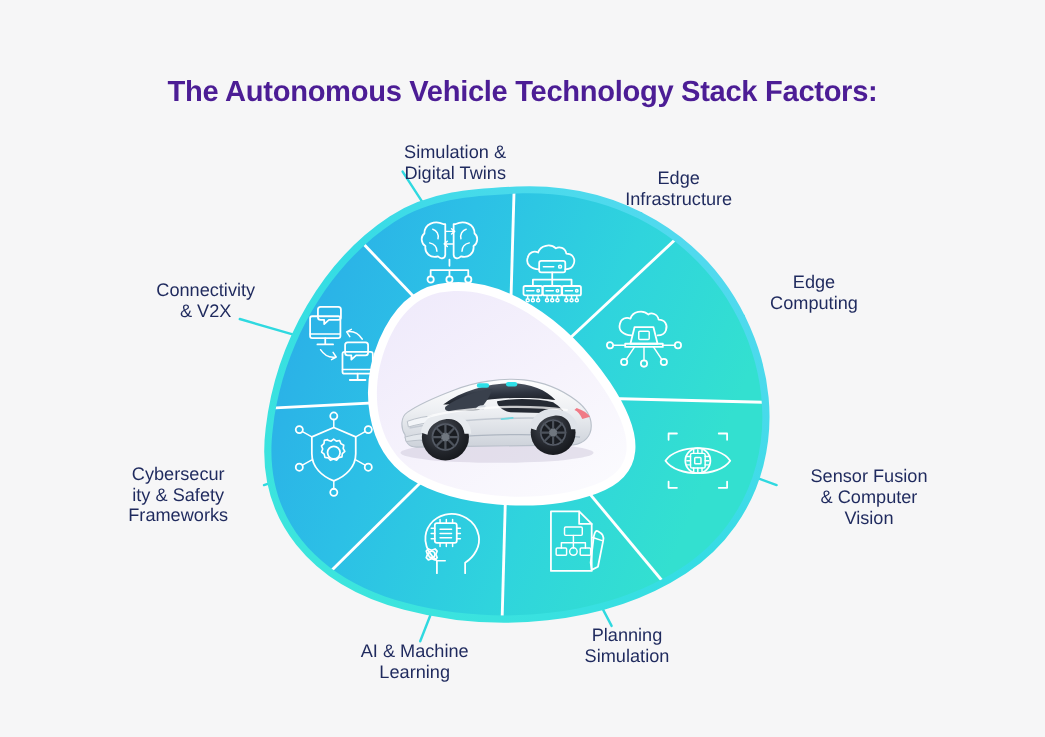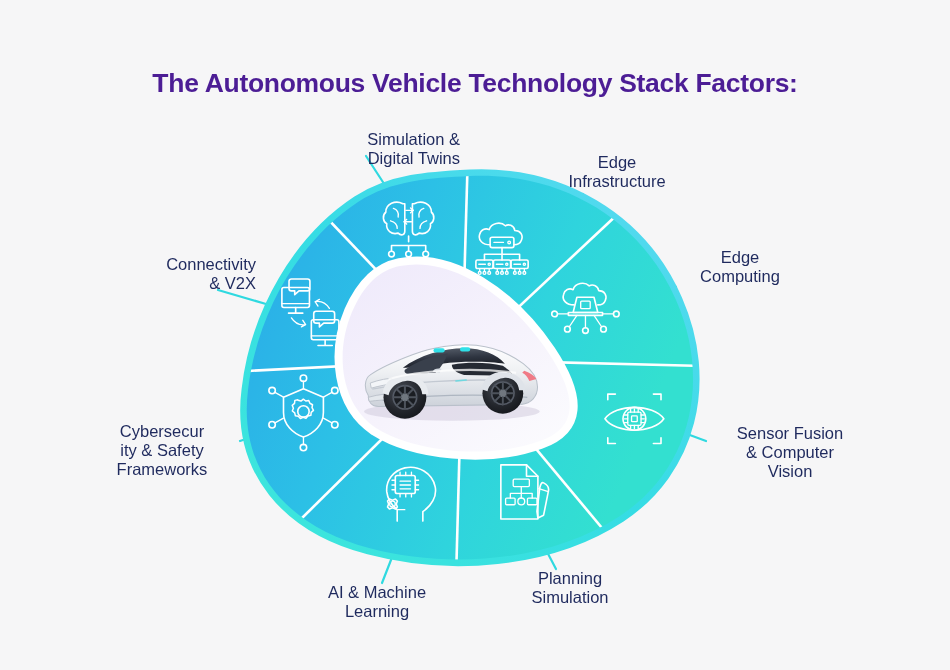"Connectivity" .lbl-conn { left: 90px -> 104px; text-align: right -> none }
